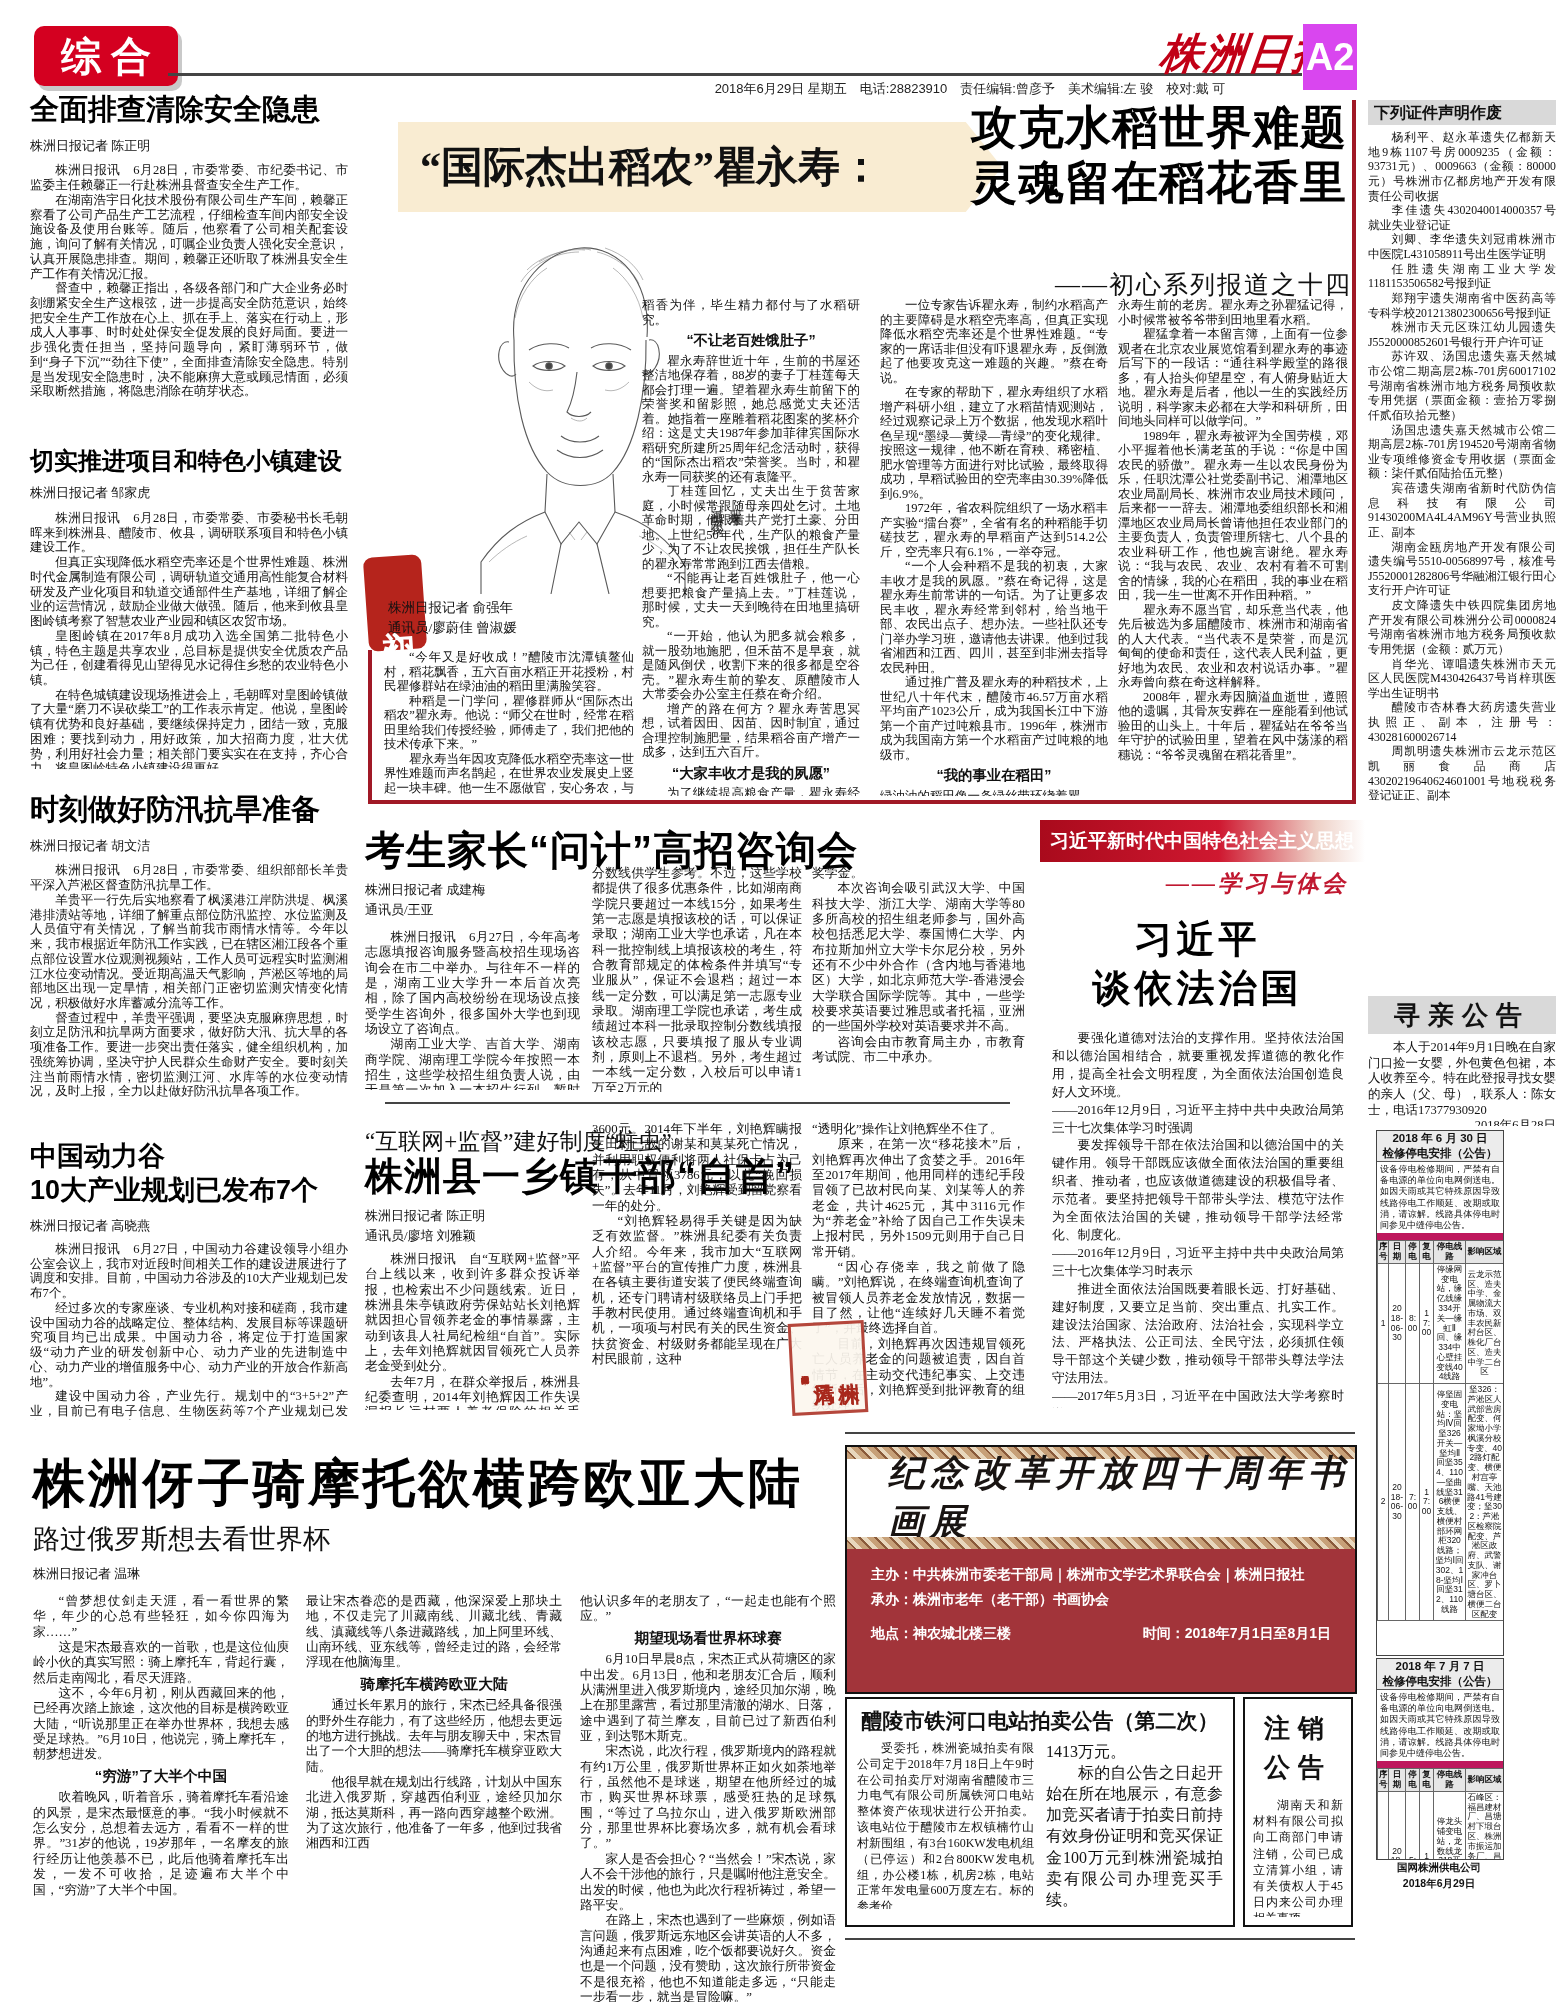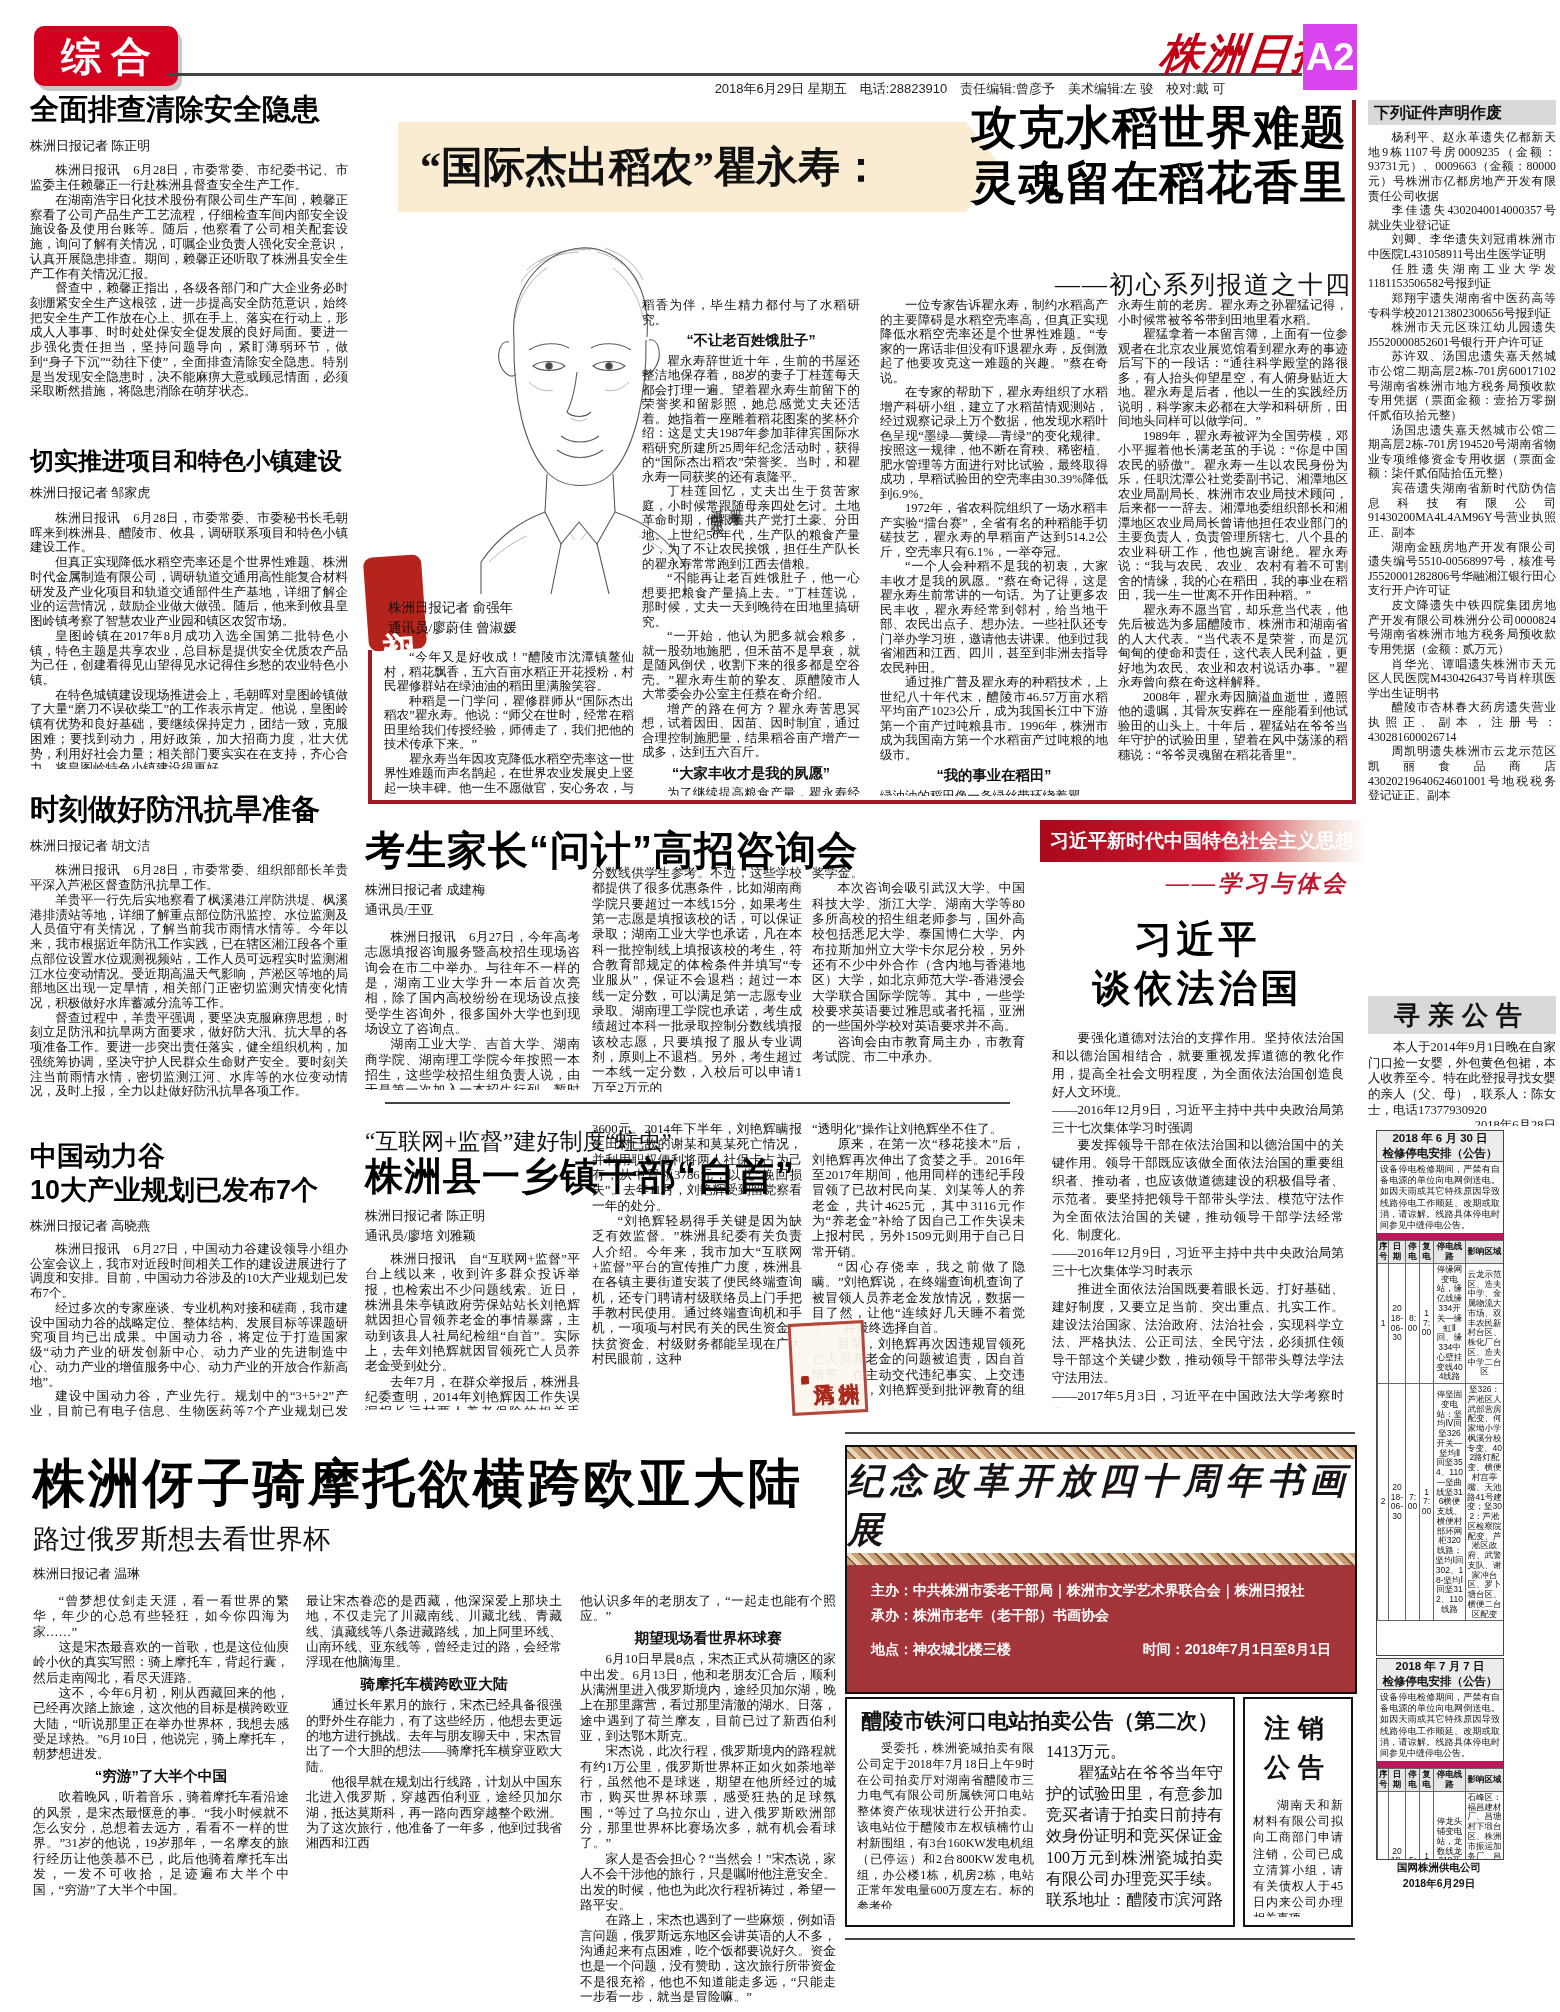"纪念改革开放四十周年书画展" div { height: 94px -> 78px; padding-left: none -> 41px }
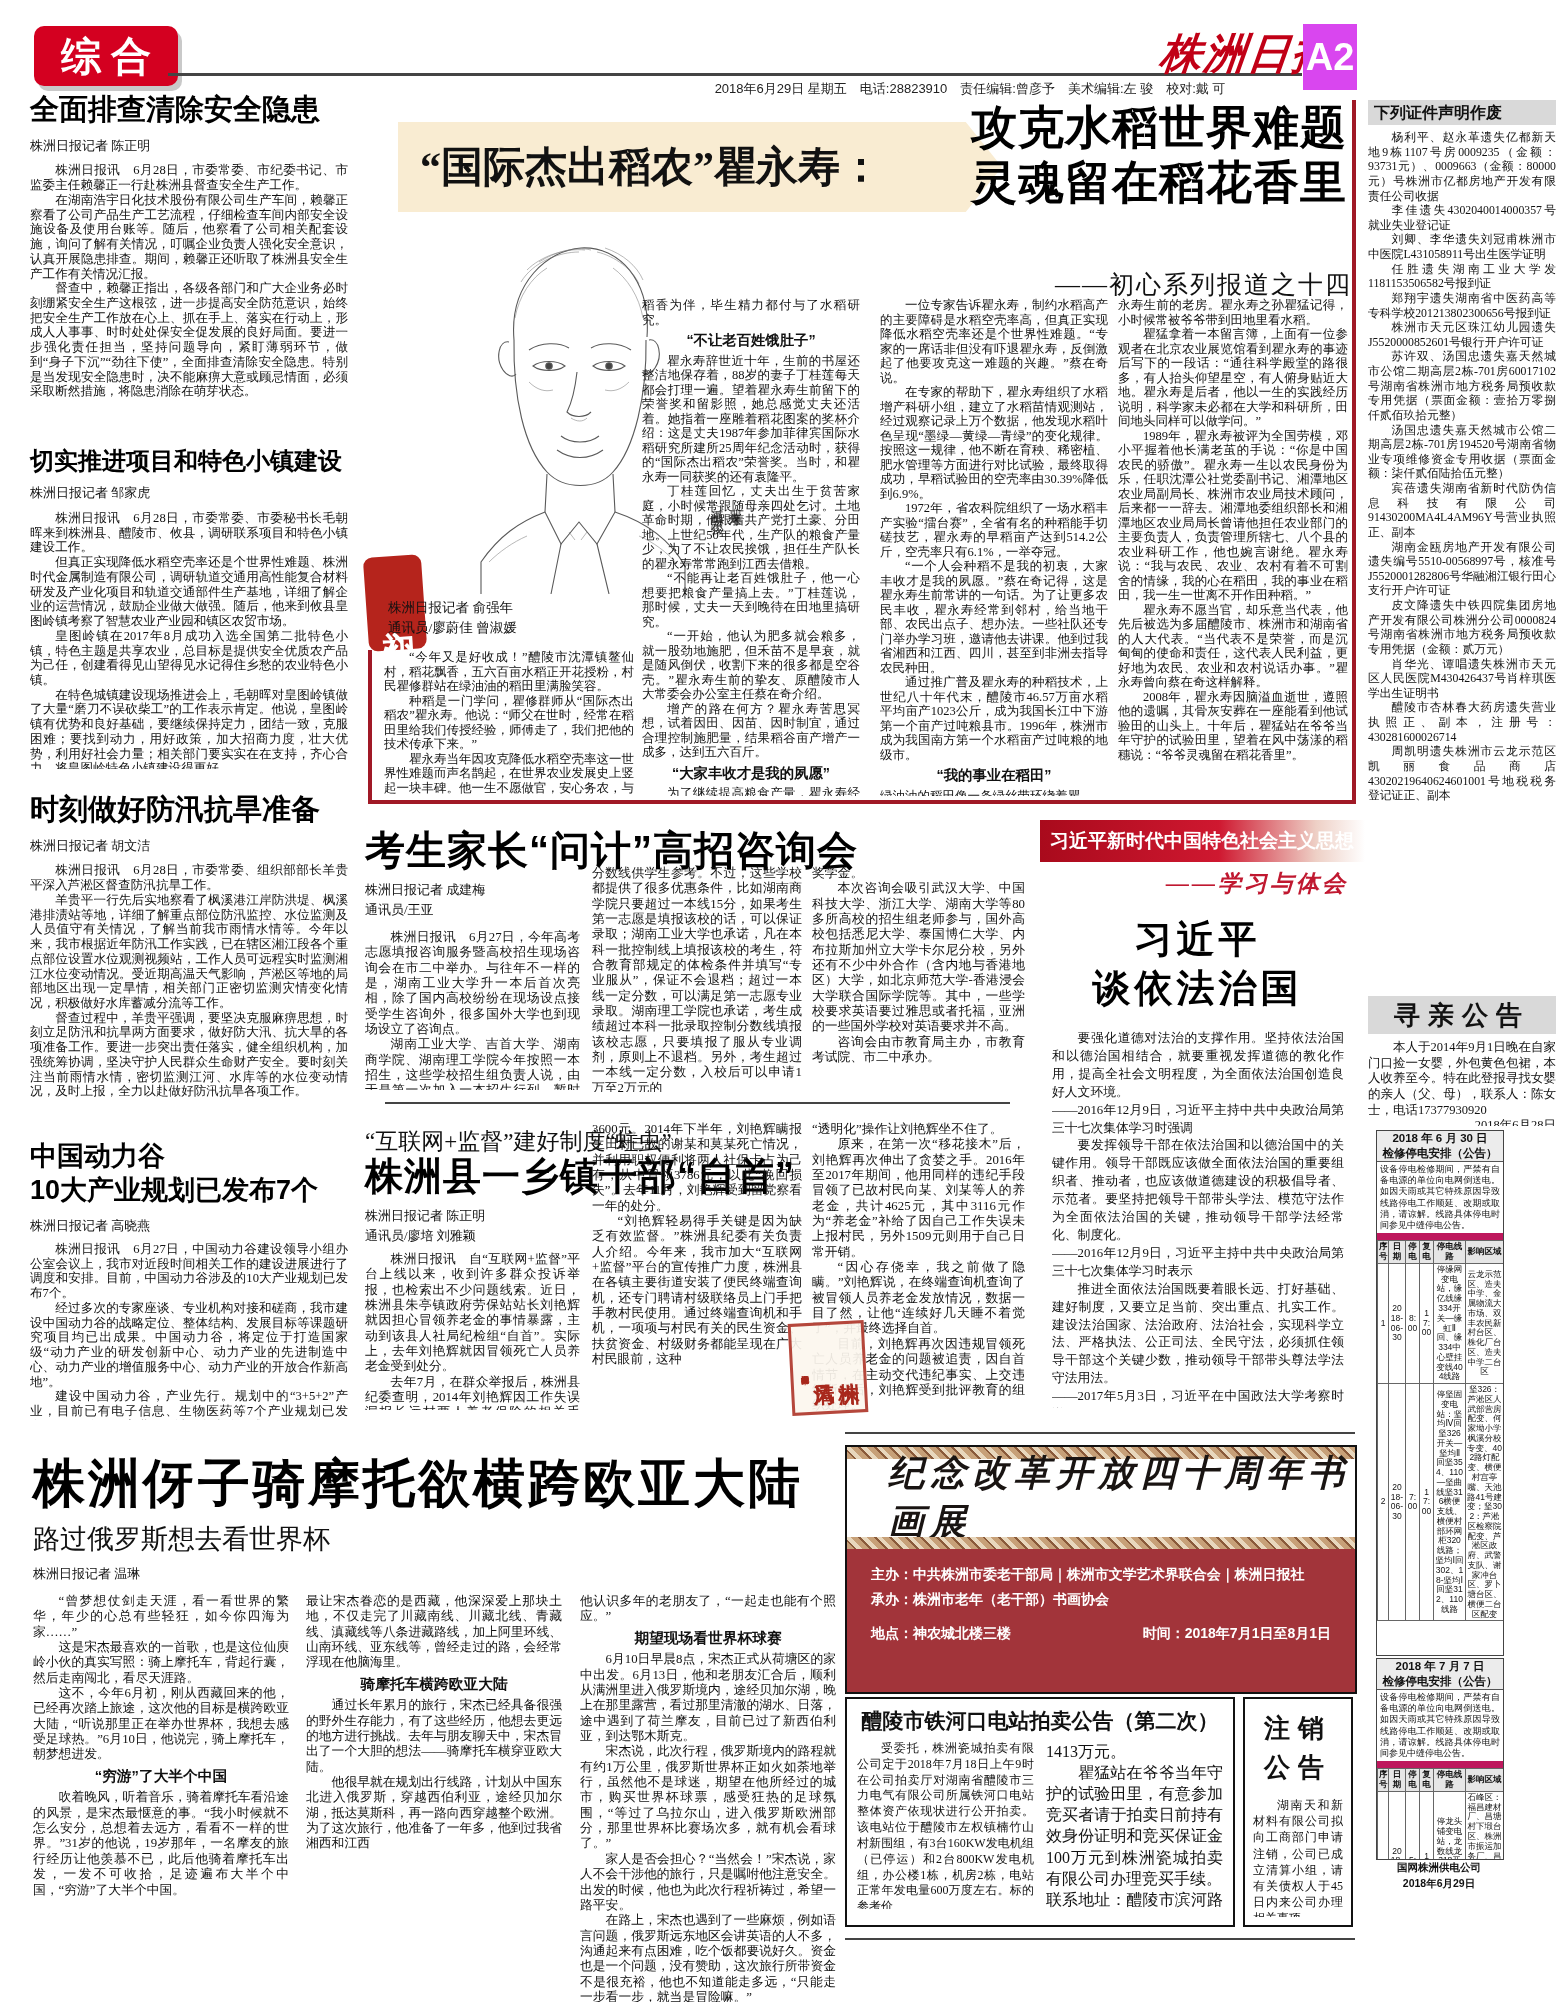"瞿猛站在爷爷当年守护的试验田里，有意参加竞买者请于拍卖日前持有效身份证明和竞买保" p.para { text: 瞿猛站在爷爷当年守护的试验田里 -> 标的自公告之日起开始在所在地展示 }
